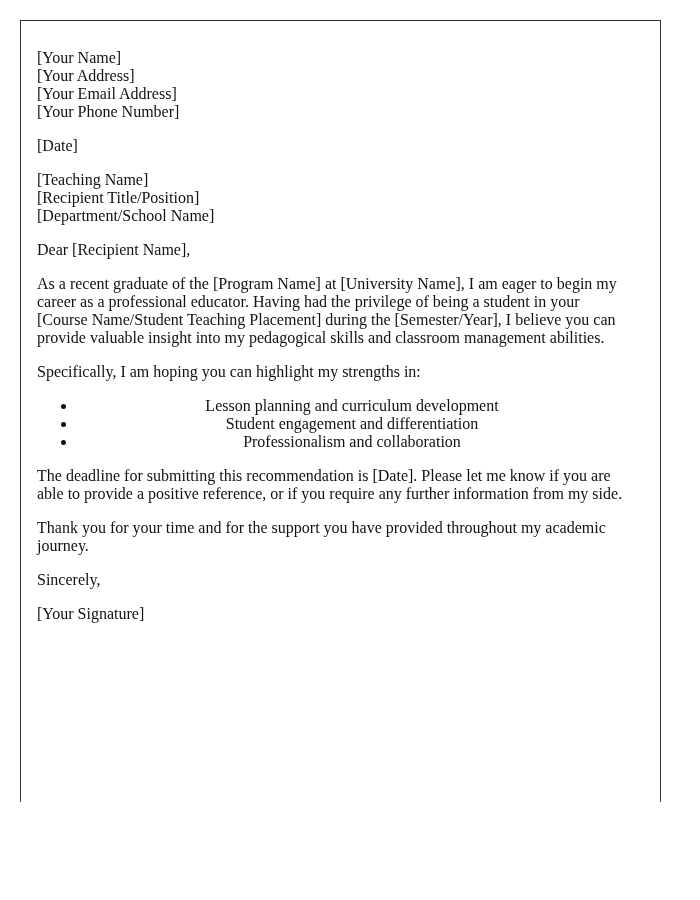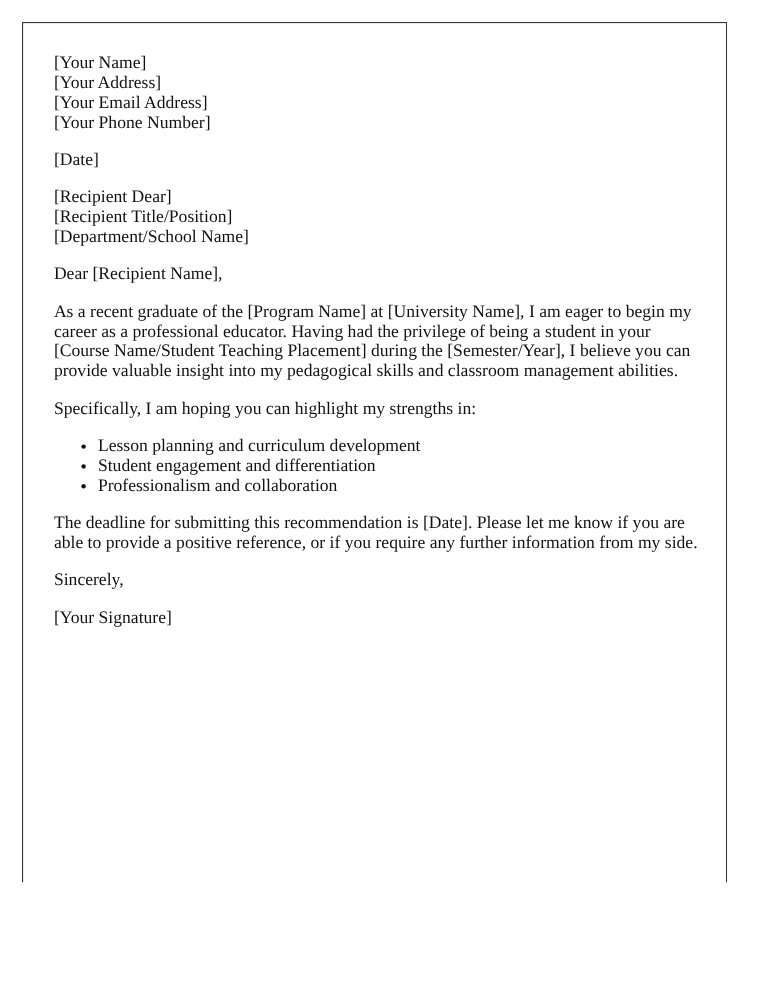"[Your Name]" .letter { left: 28px -> 16px }
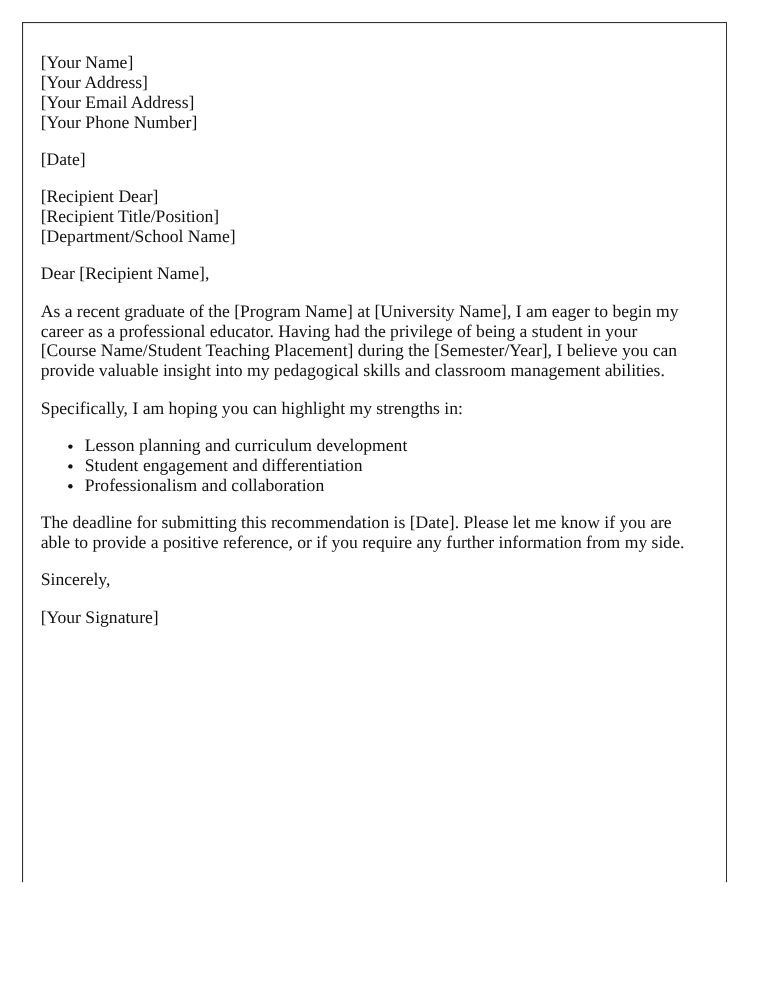"[Recipient Dear]" span.line { text: Recipient Dear -> Teaching Name }
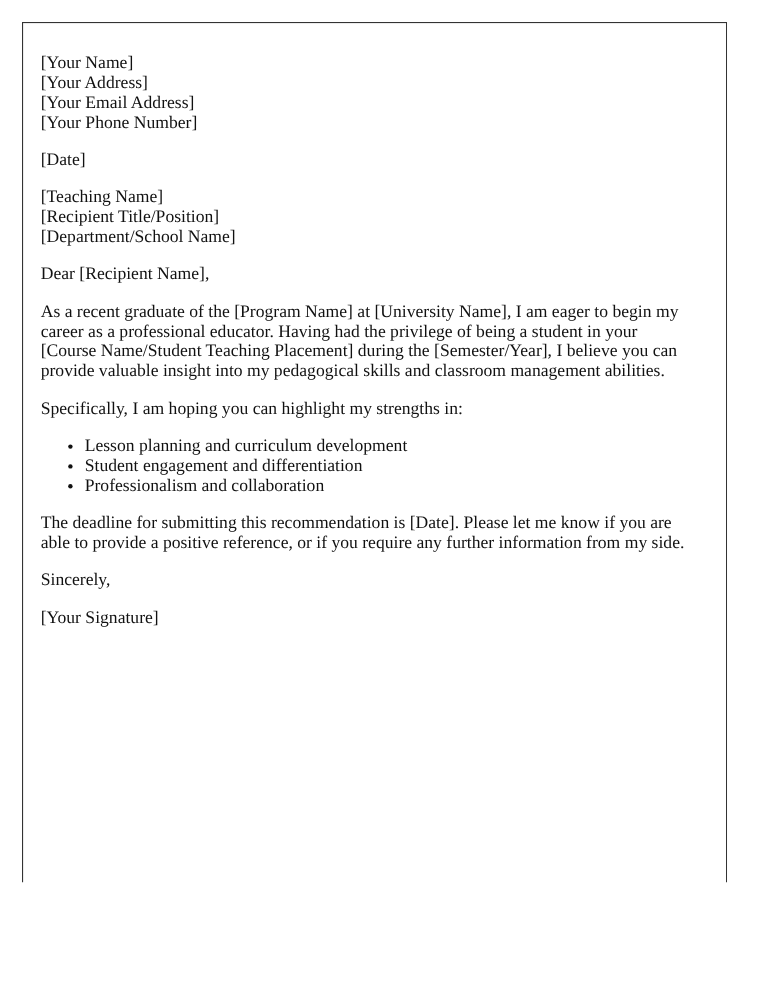"Lesson planning and curriculum" li { text-align: none -> center }
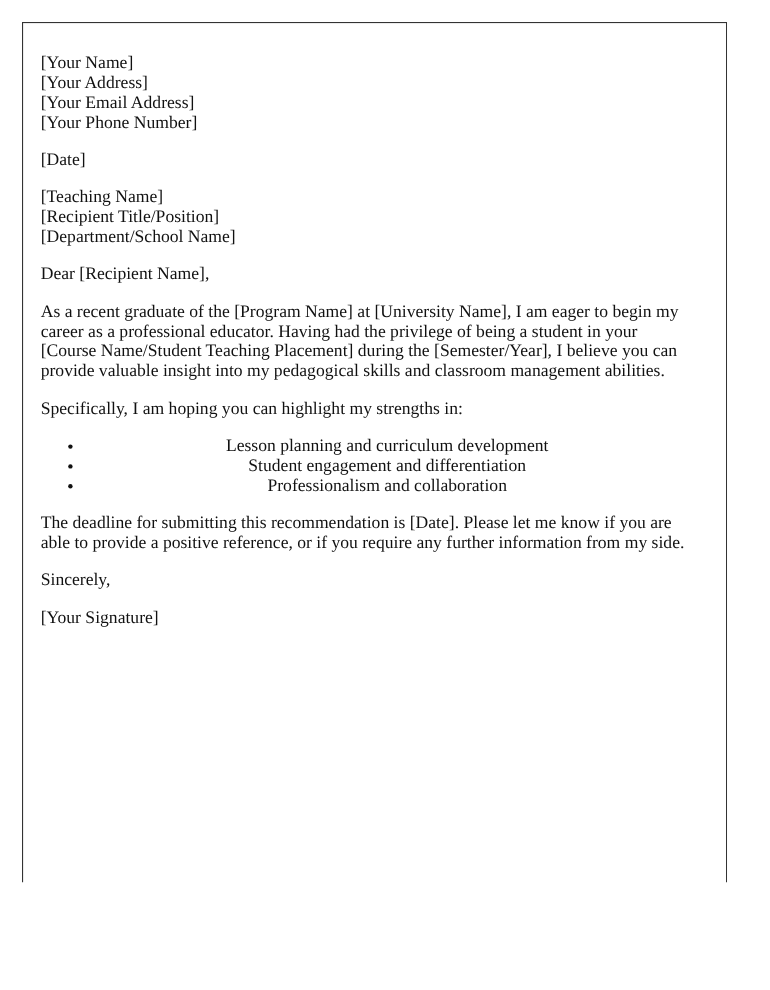"Thank you for your time" p { html: none -> <p>Thank you for your time and for the support you have provided throughout my academic journey.</p> }
